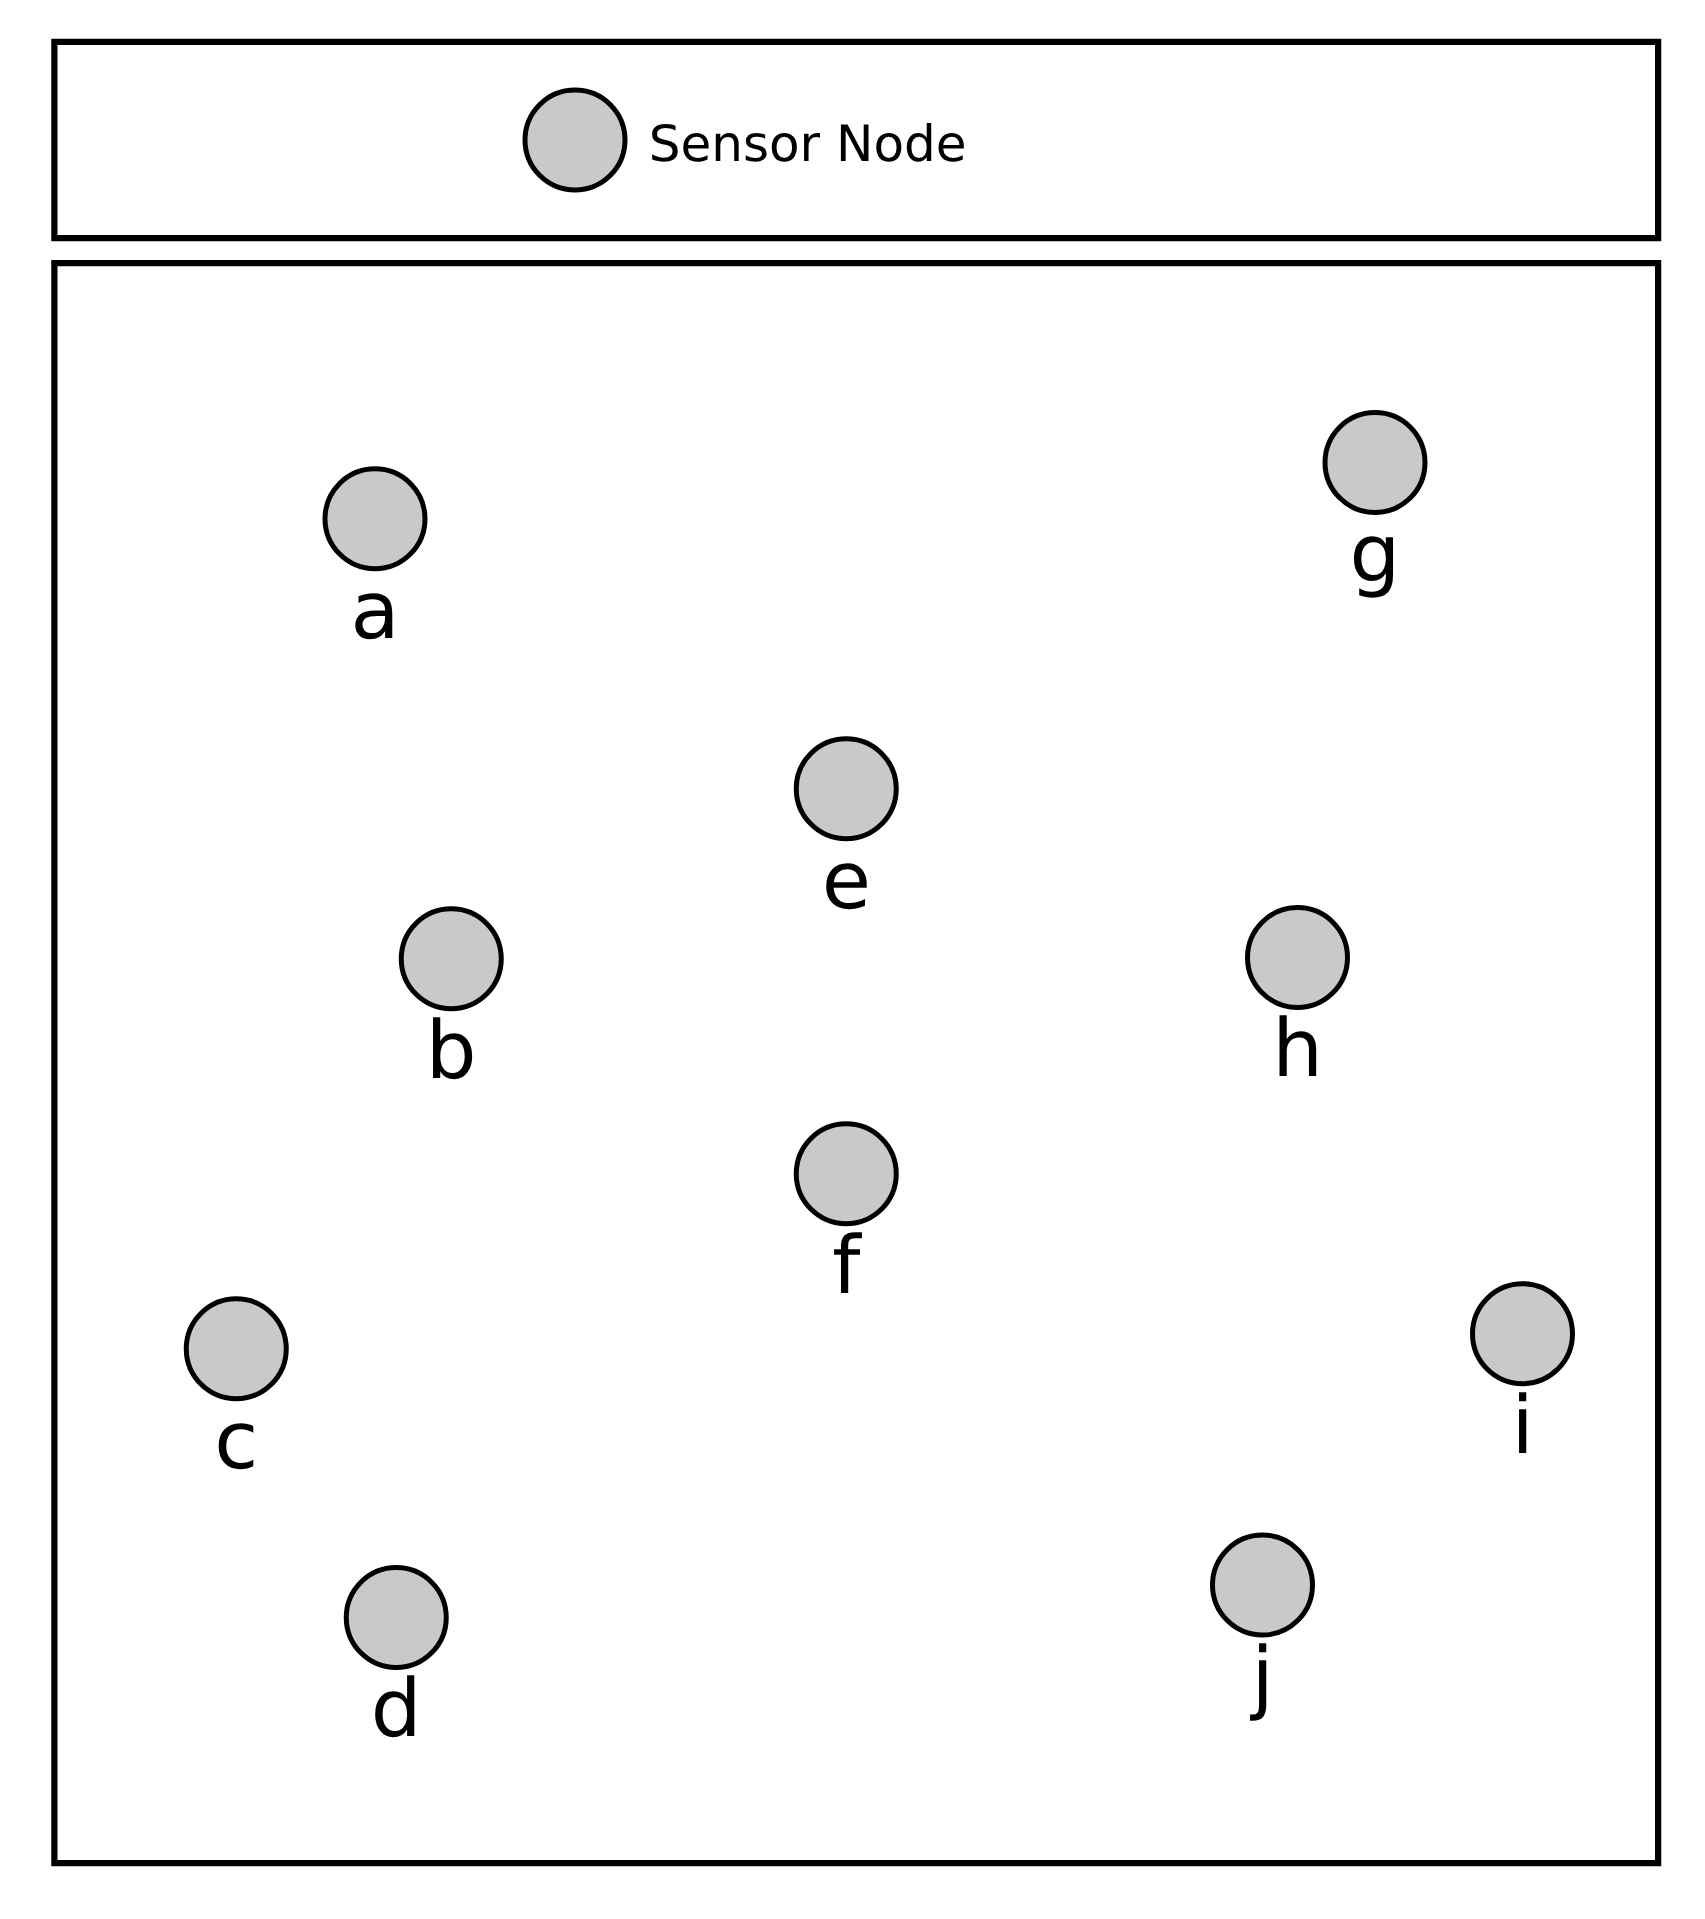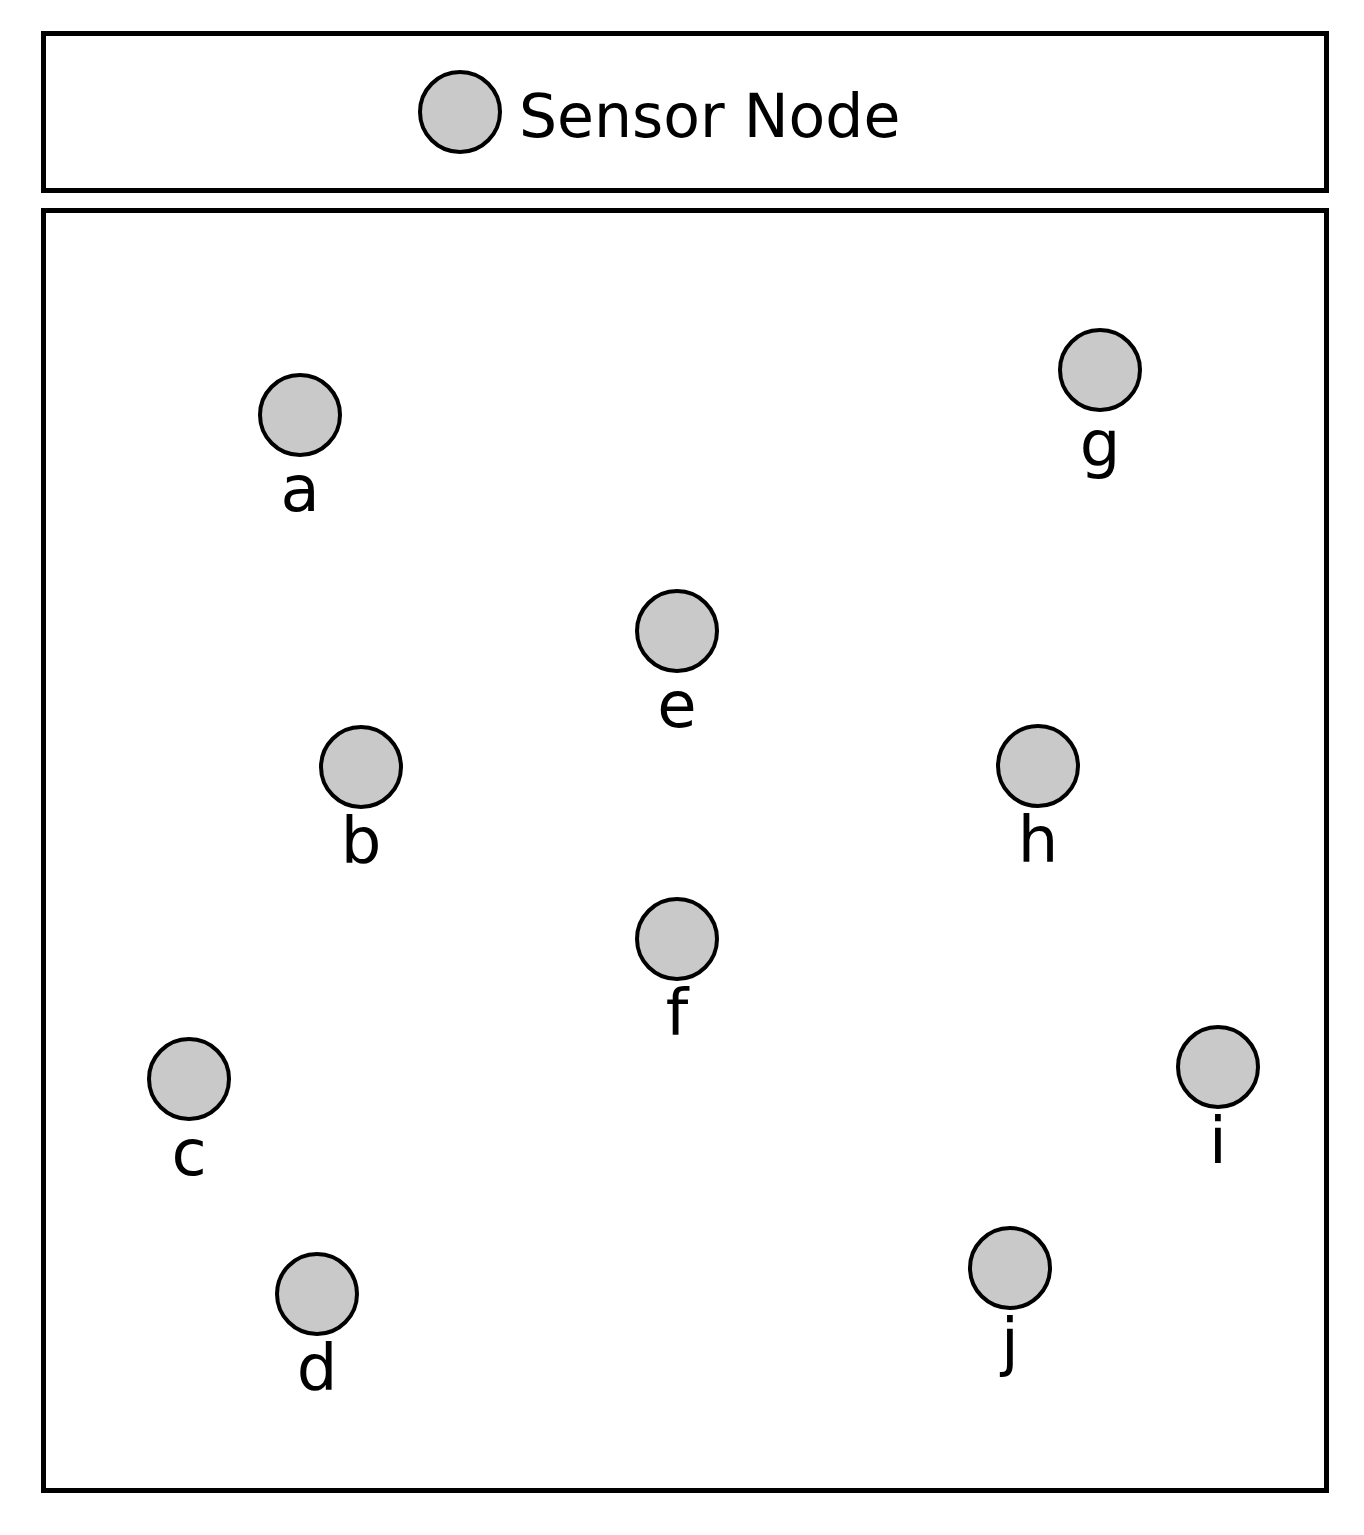"Sensor Node" .legend-label { font-size: 60px -> 40px }
